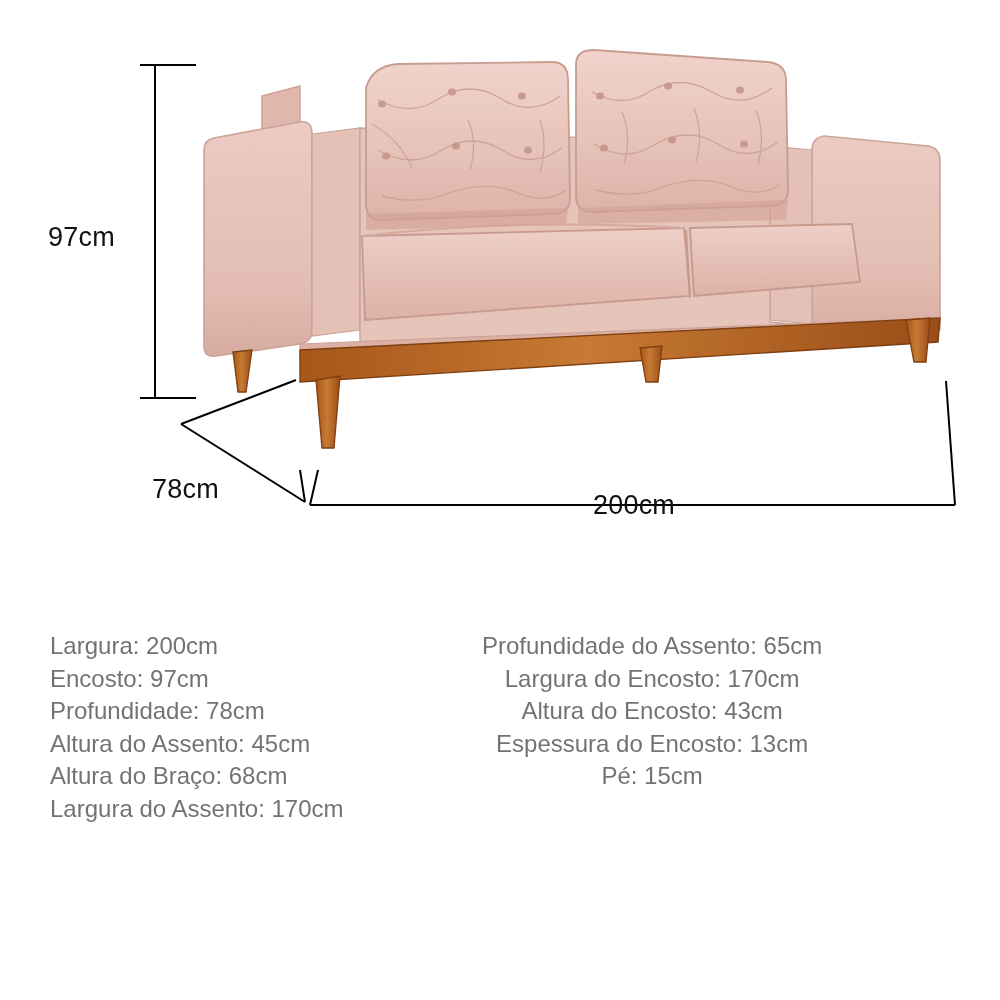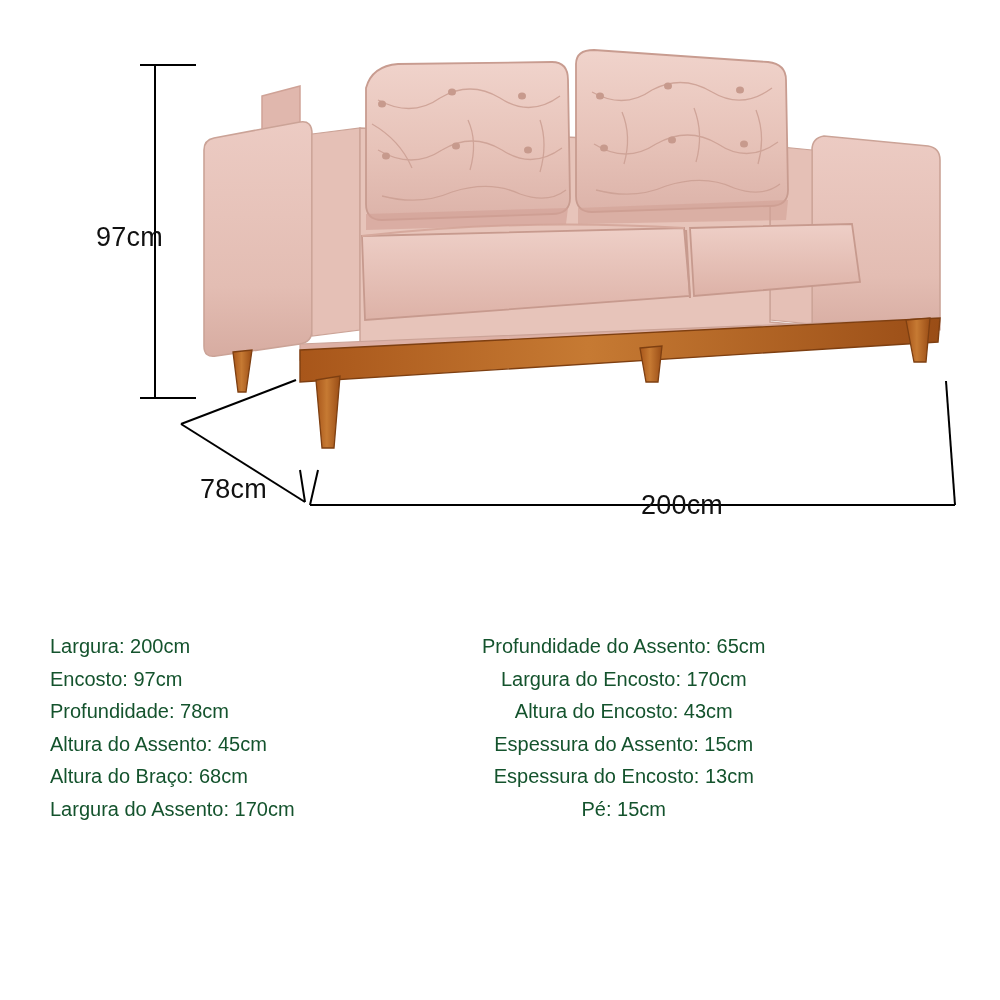"97cm" .dim-label { margin-left: 48px -> none }
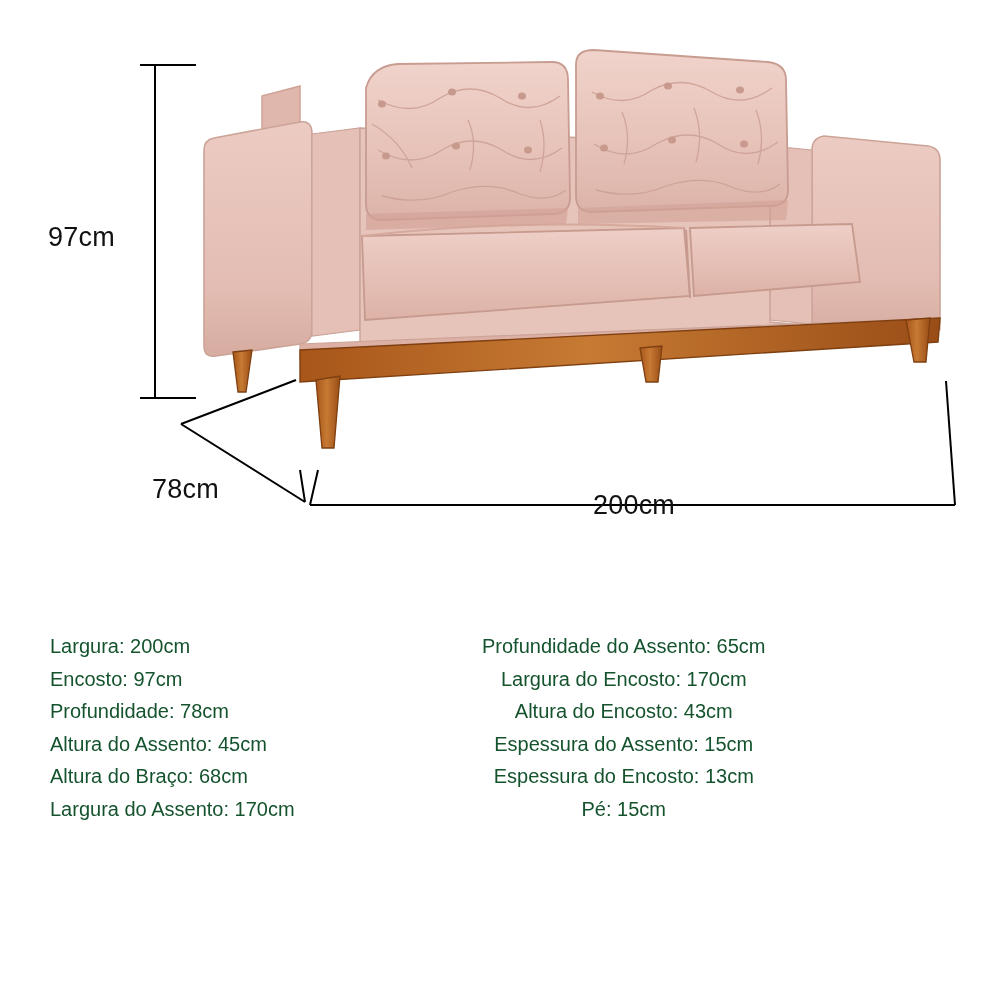"Largura: 200cm" .spec-col { color: #14532d -> #737373; font-size: 20px -> 24px }
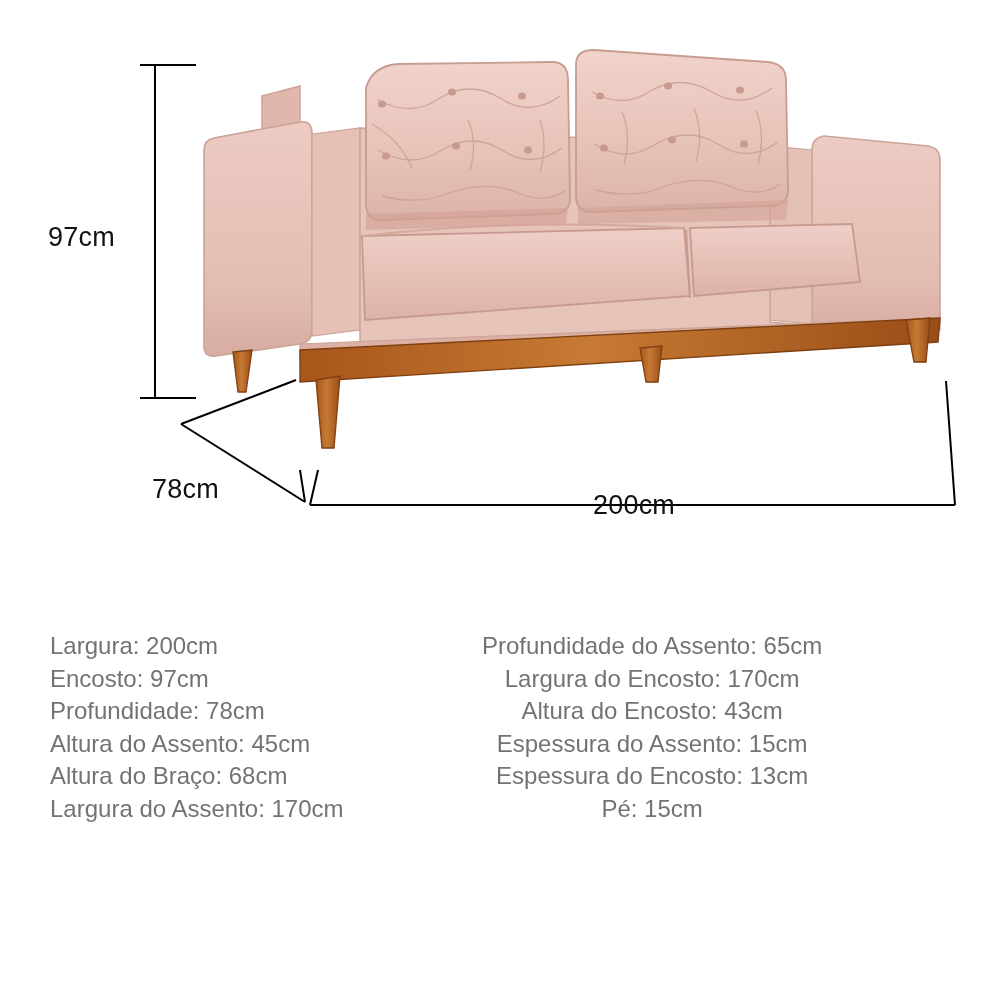"Espessura do Assento: 15cm" span.spec-row { html: <span>Espessura do Assento: 15cm</span> -> none }
